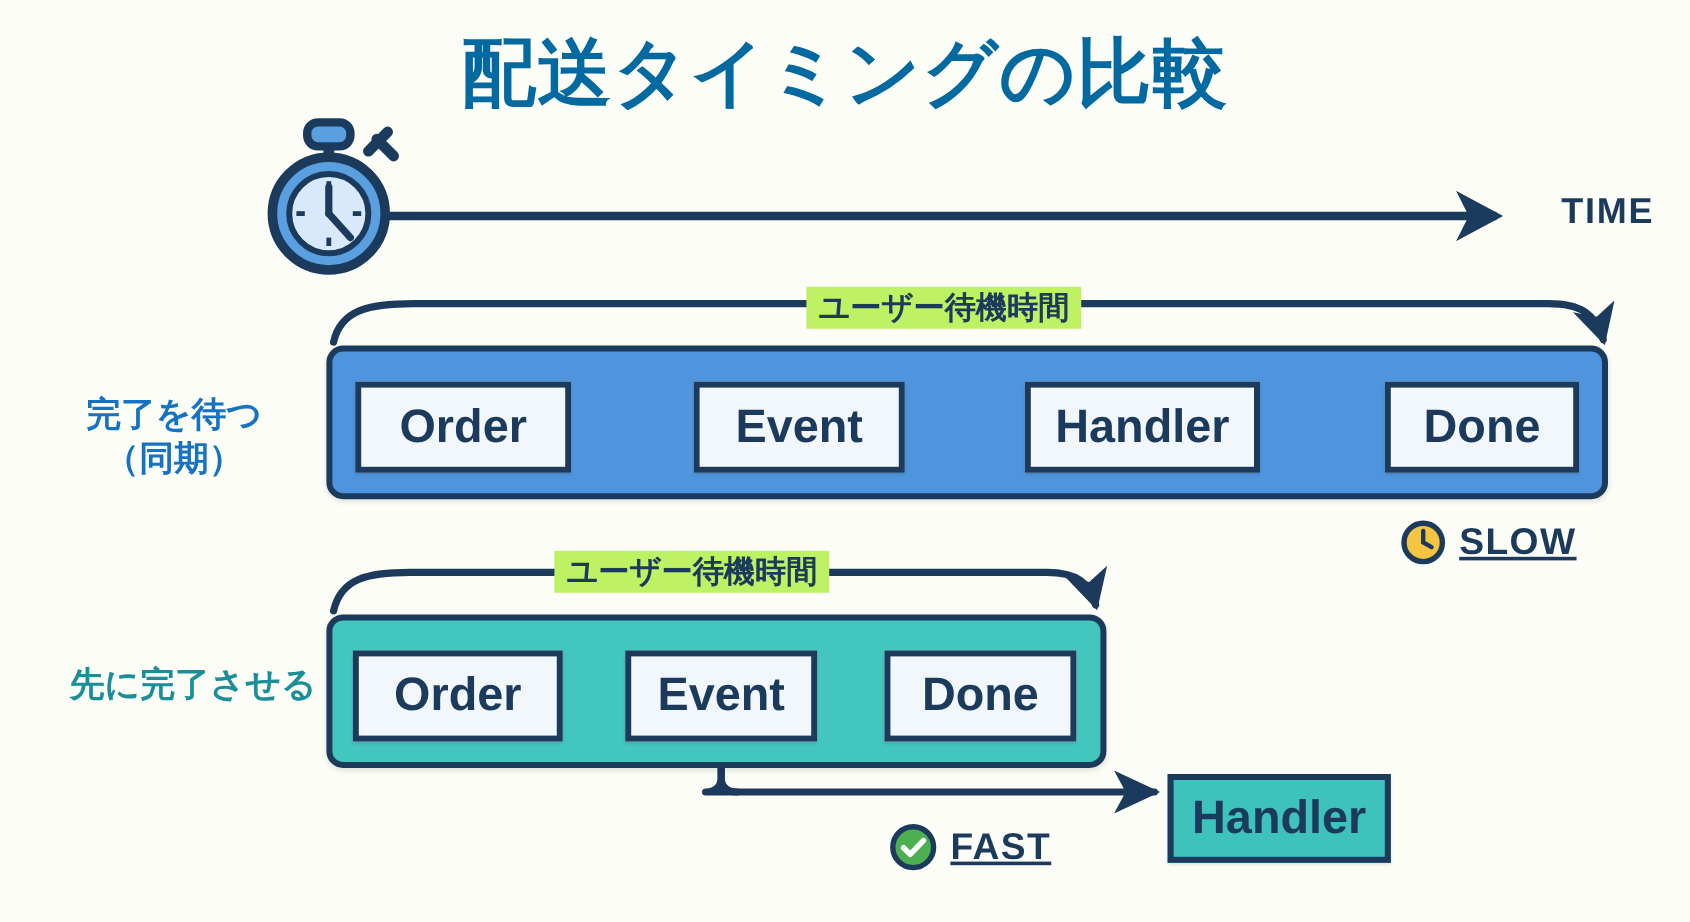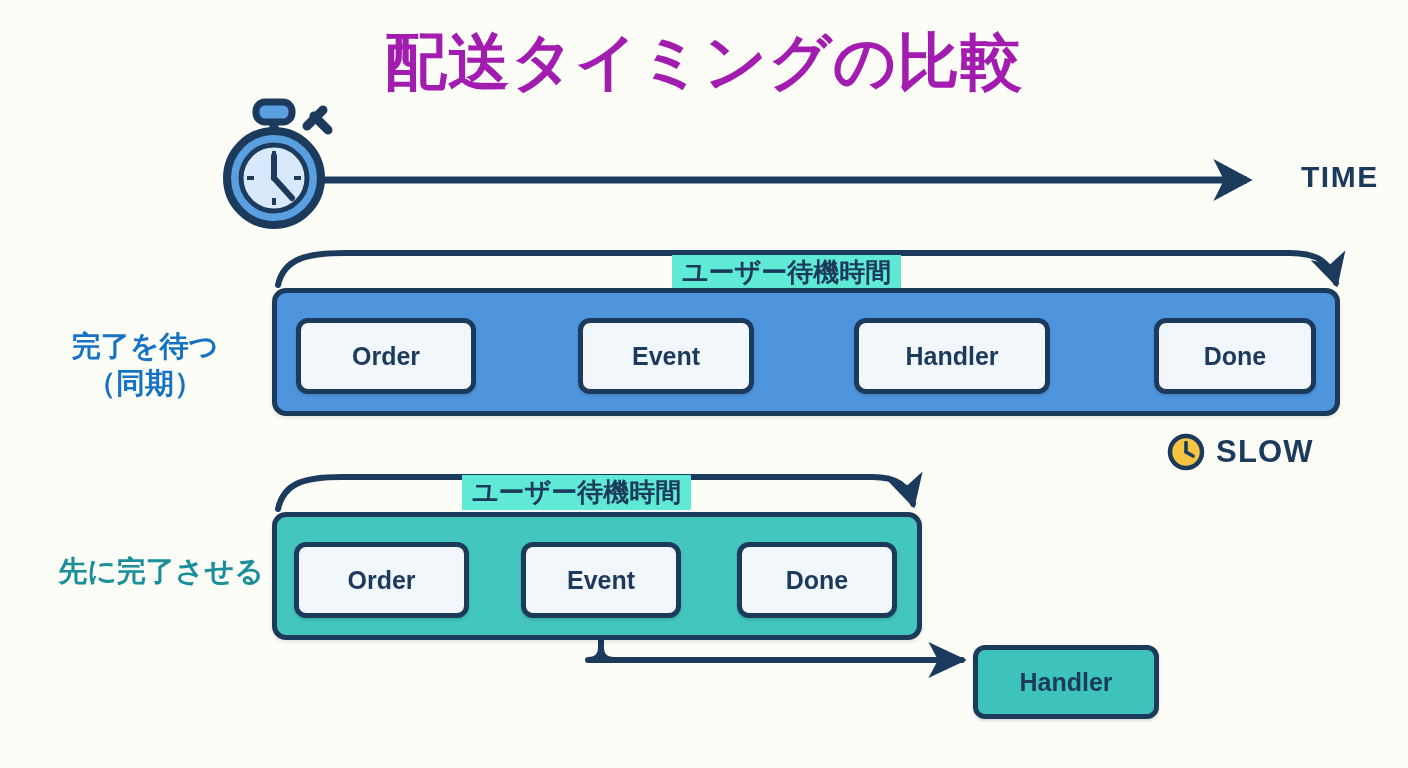"配送タイミングの比較" .title { color: #a21caf -> #0369a1 }
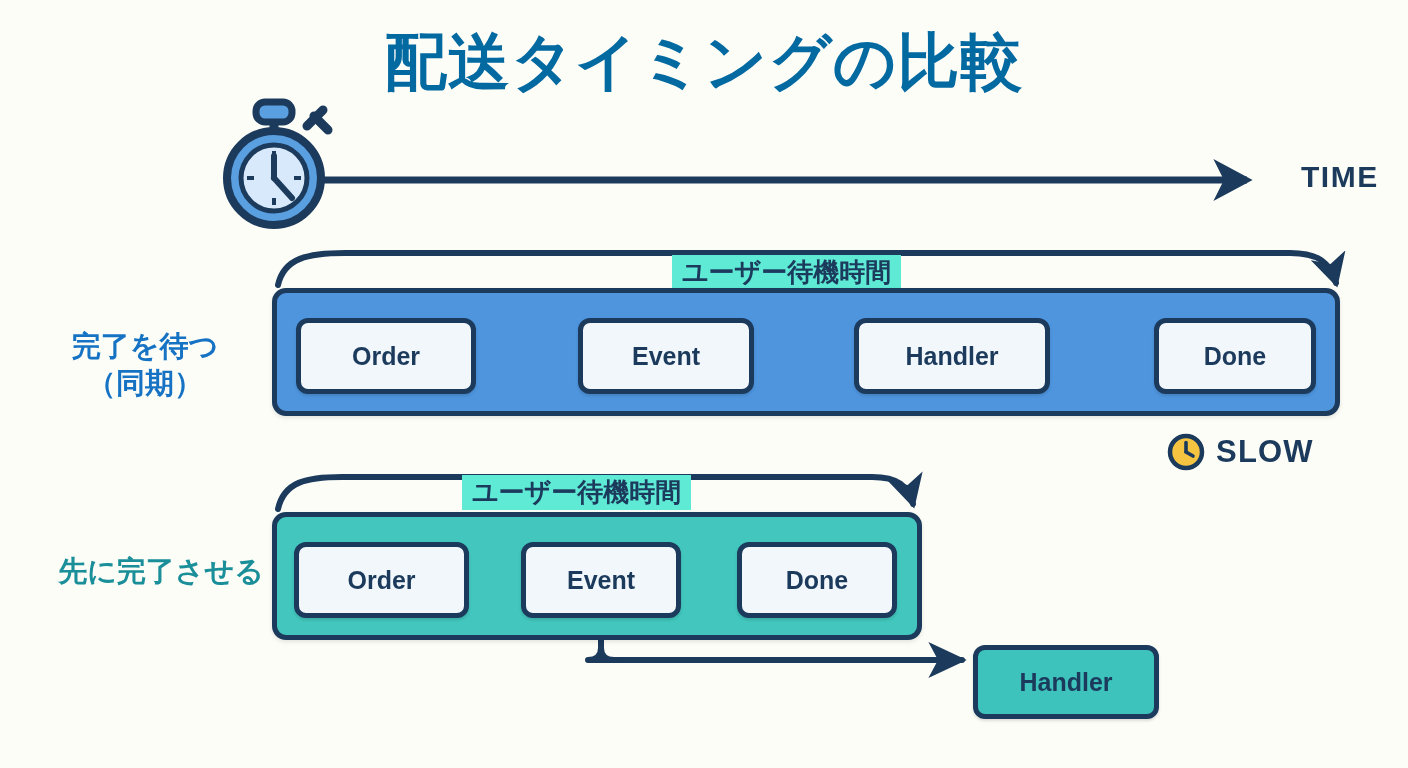"ユーザー待機時間" .bracket-caption { background: #5eead4 -> #bef264; margin-top: 16px -> none }
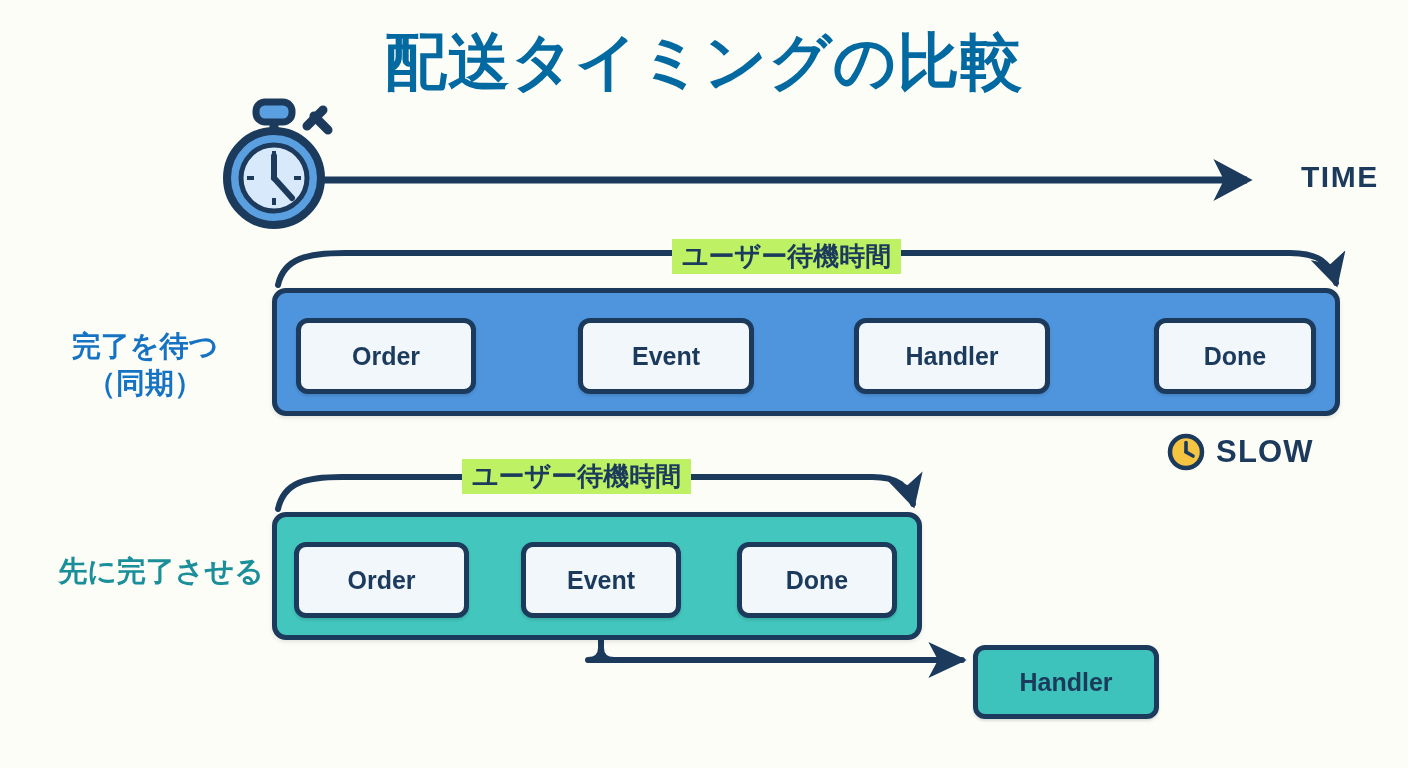"Order" .step { border-radius: 12px -> 0; font-size: 25px -> 39px }
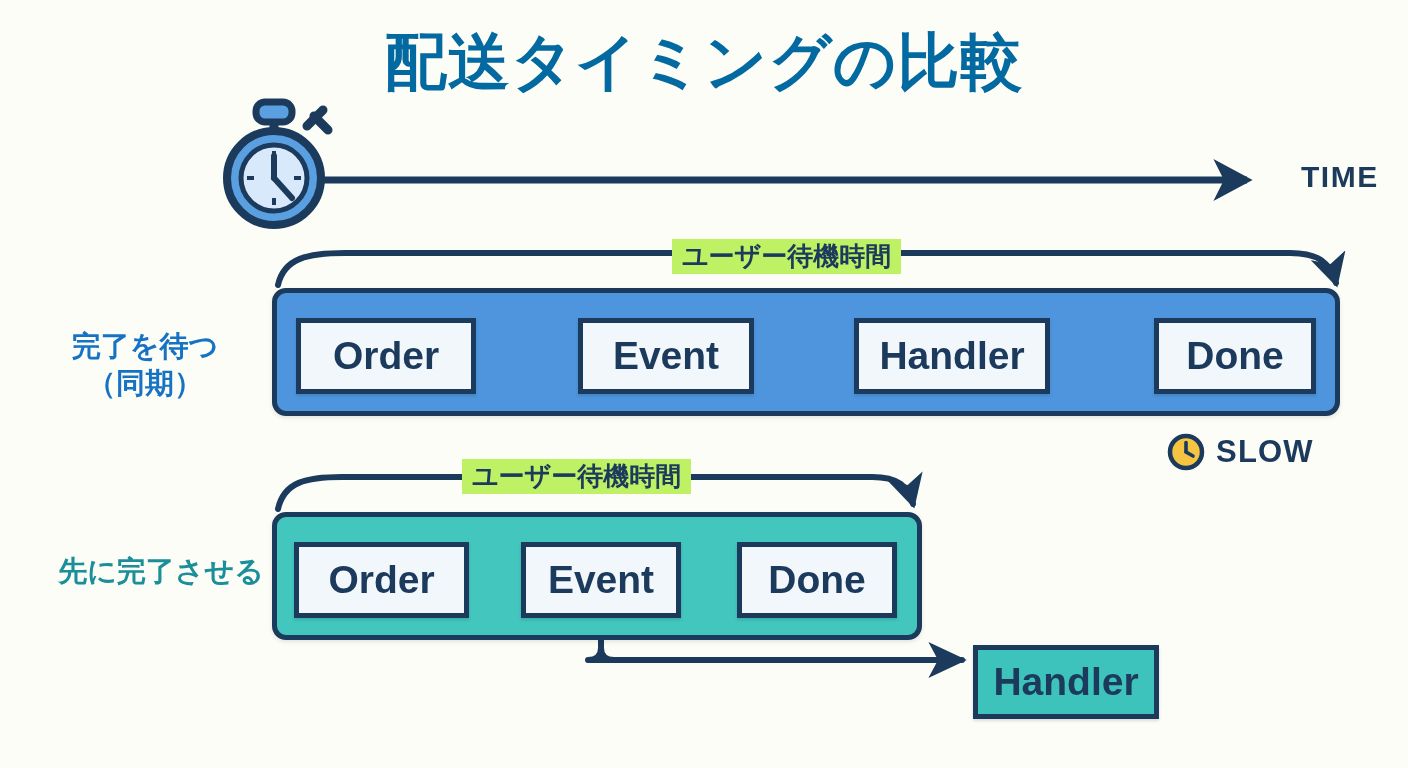"SLOW" .badge { text-decoration: none -> underline }
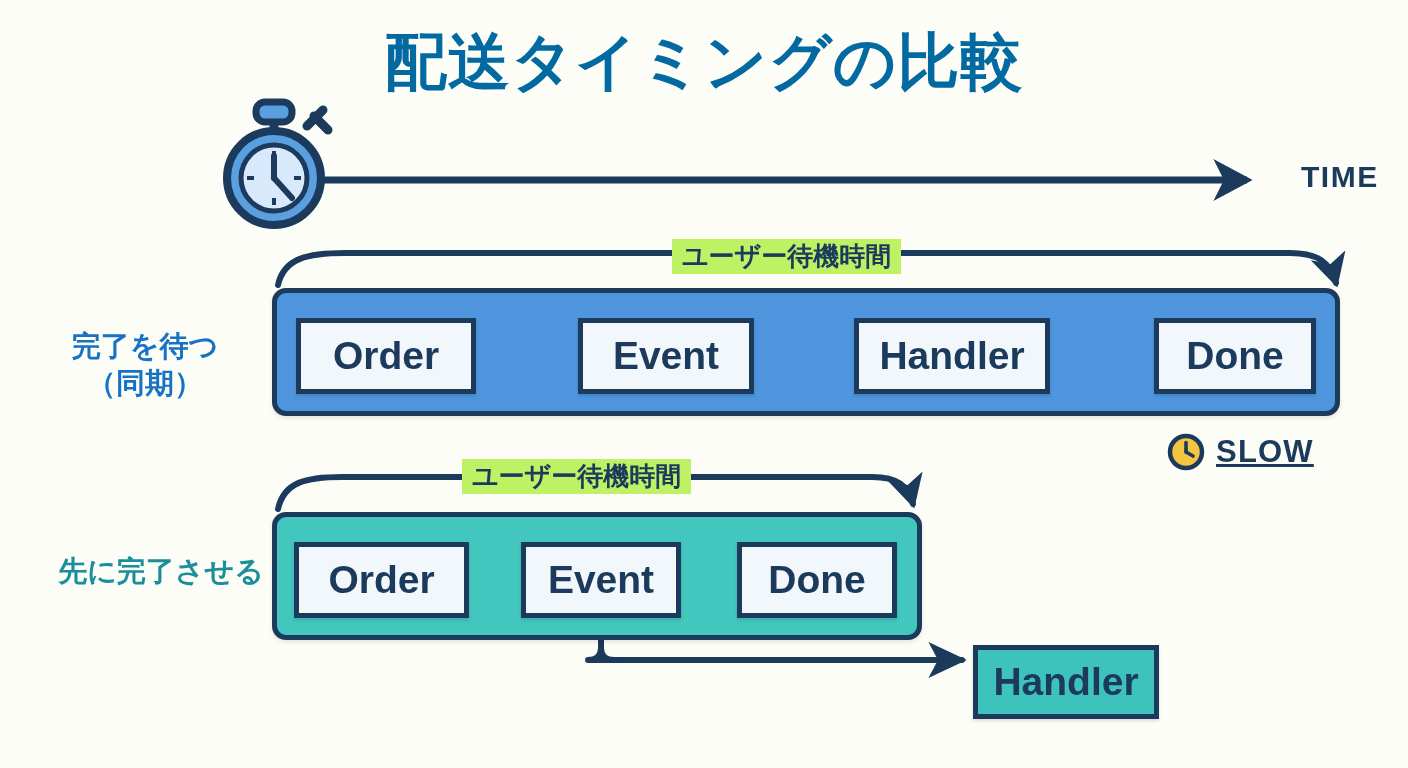"FAST" div.badge { html: none -> <div> <svg> <circle></circle> <path></path> </svg> <span>FAST</span> </div> }
